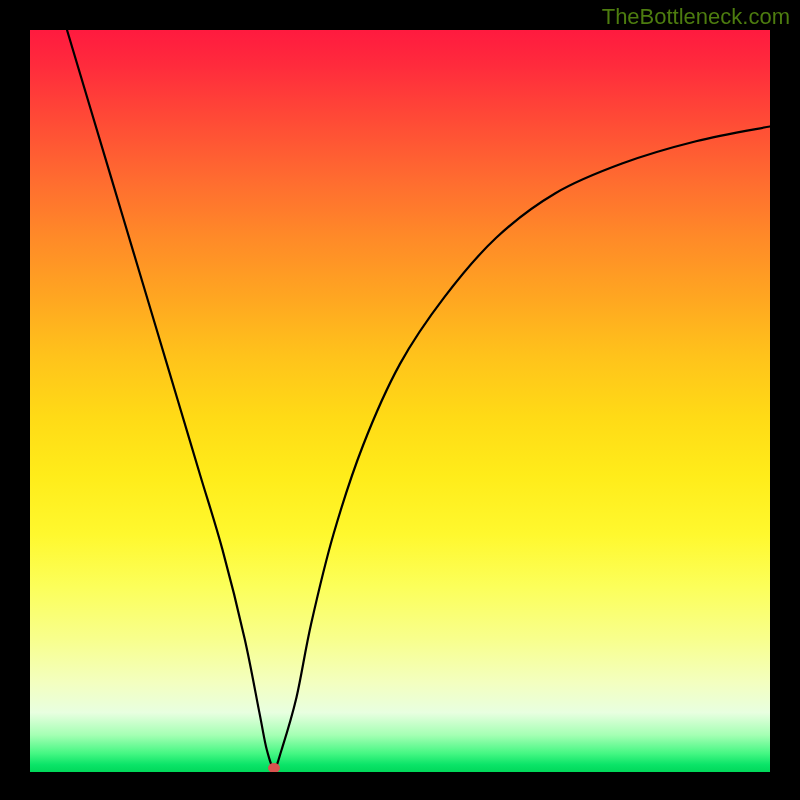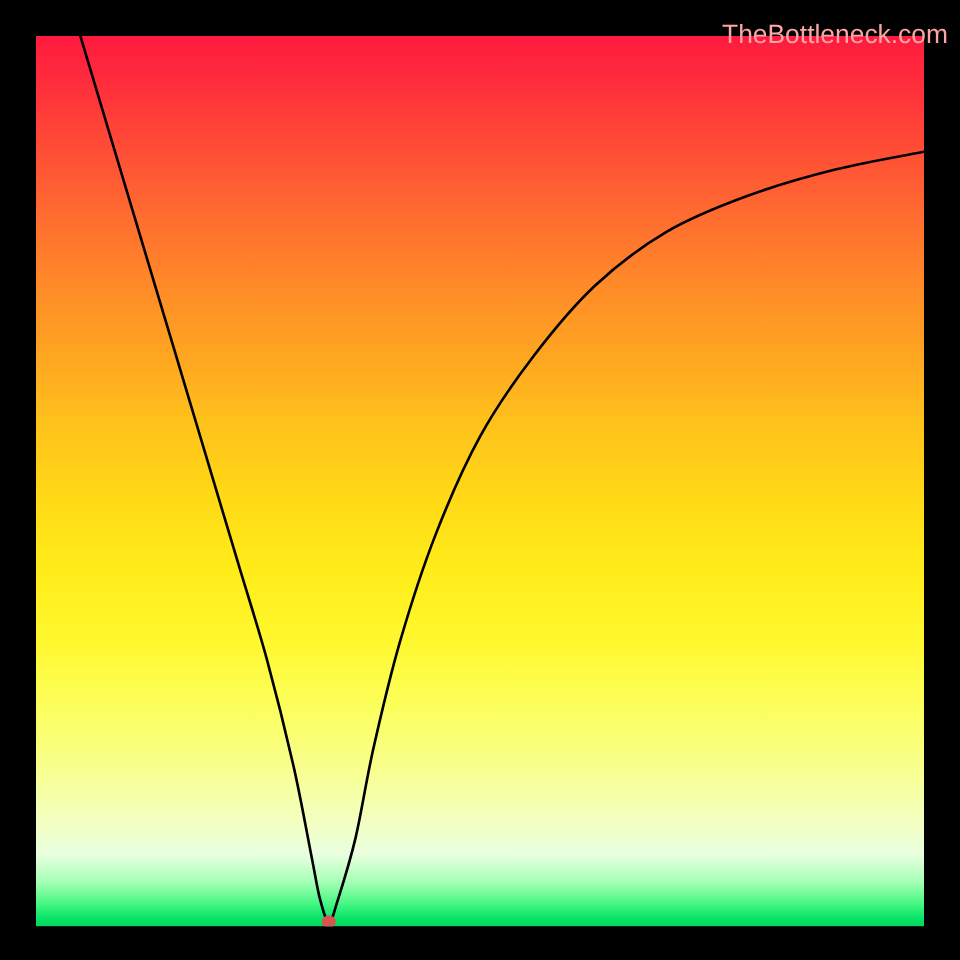"TheBottleneck.com" .watermark { color: #fca5a5 -> #4d7c0f; top: 16px -> 4px }
